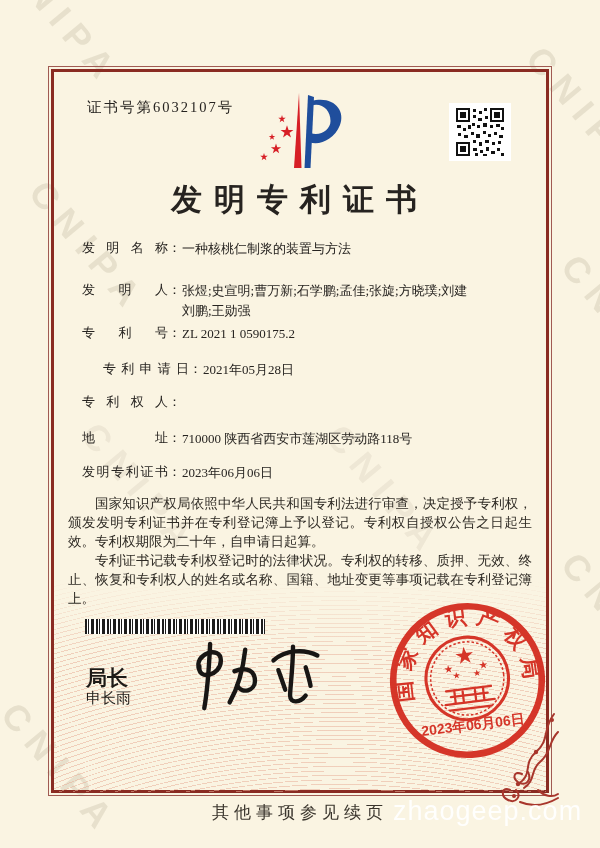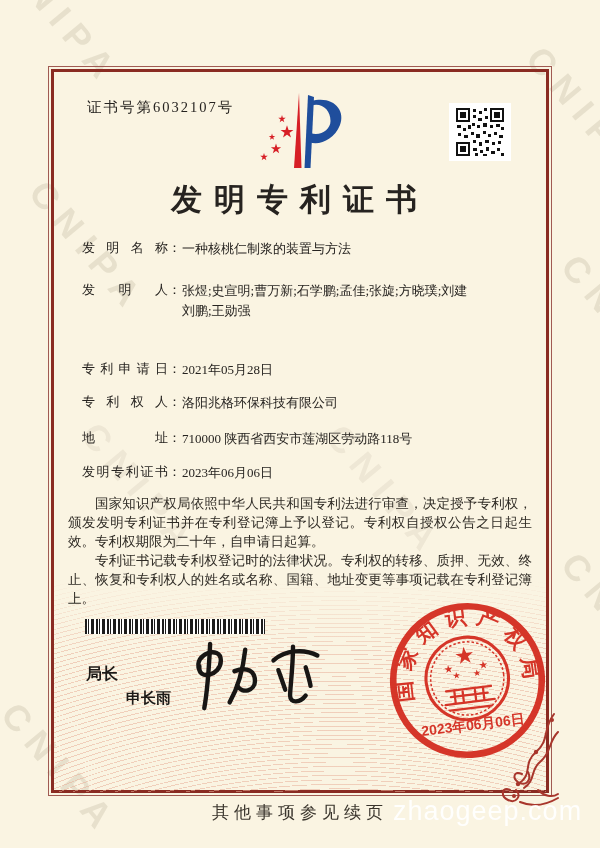"专利号：ZL 2021 1 0590175.2" div.row { html: none -> <div> <span>专利号</span><span>：</span><span>ZL 2021 1 0590175.2</span> </div> }
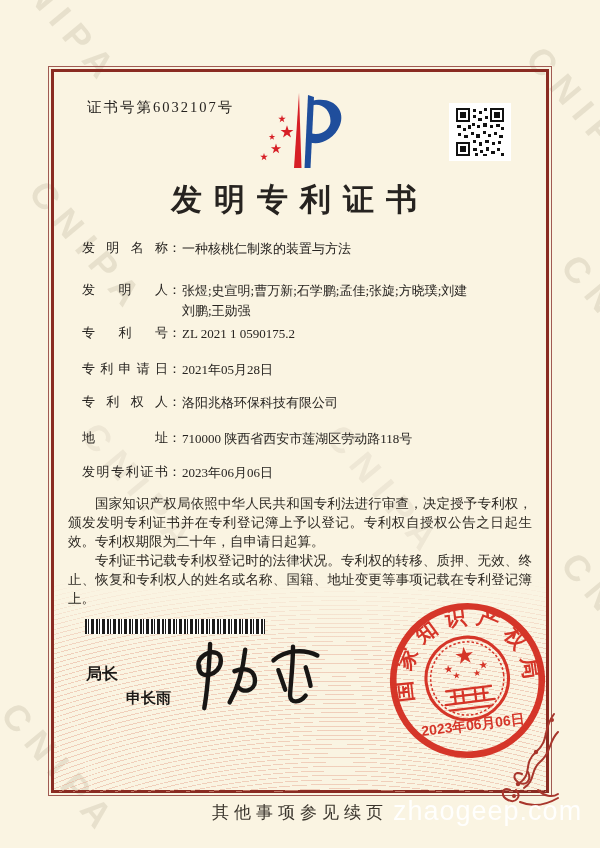"专利申请日：2021年05月28日" div.row { margin-left: none -> 21px }
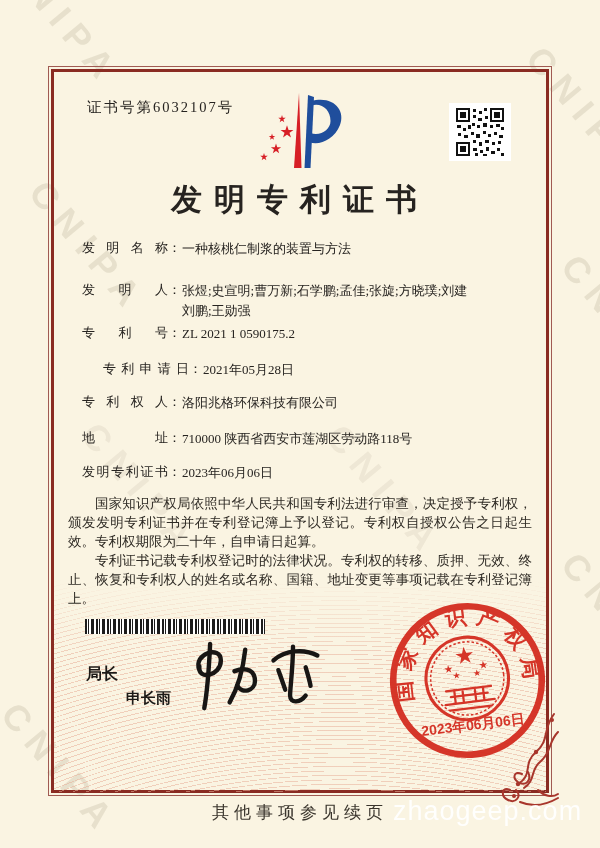"洛阳兆格环保科技有限公司" span.l { html: <span>洛阳兆格环保科技有限公司</span> -> none }
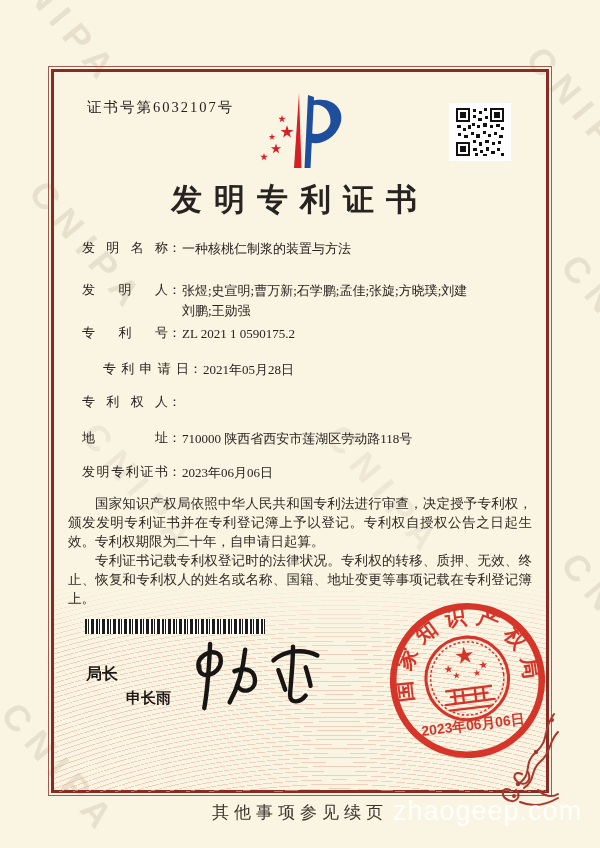"局长" .officer-title { font-size: 16px -> 21px }
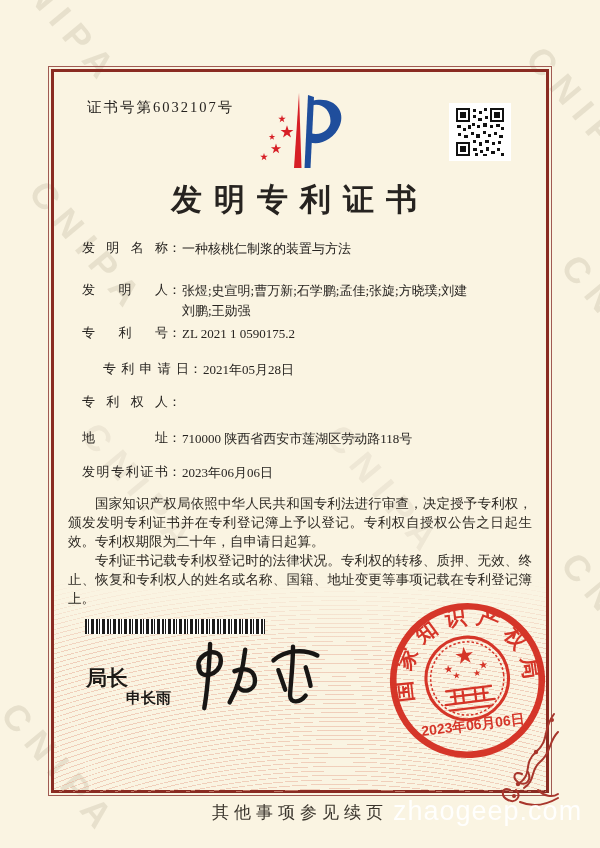"申长雨" .officer-name { font-weight: 700 -> 400; margin-left: 40px -> none }
